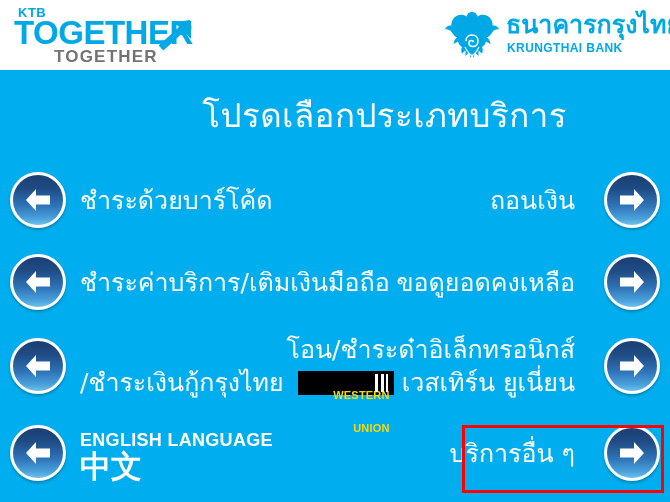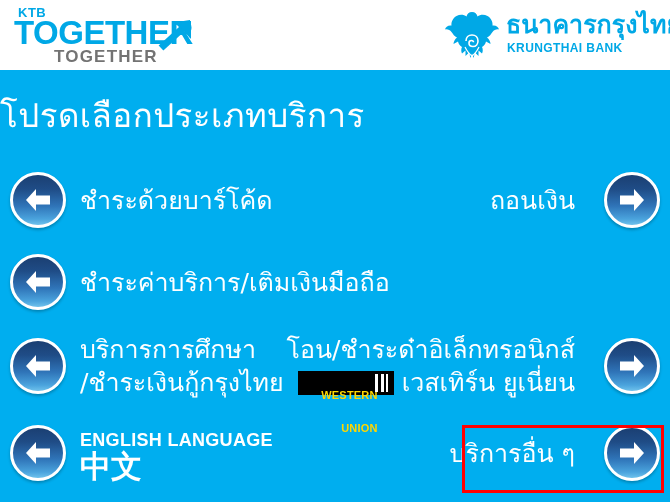"โปรดเลือกประเภทบริการ" #title { text-align: left -> right }
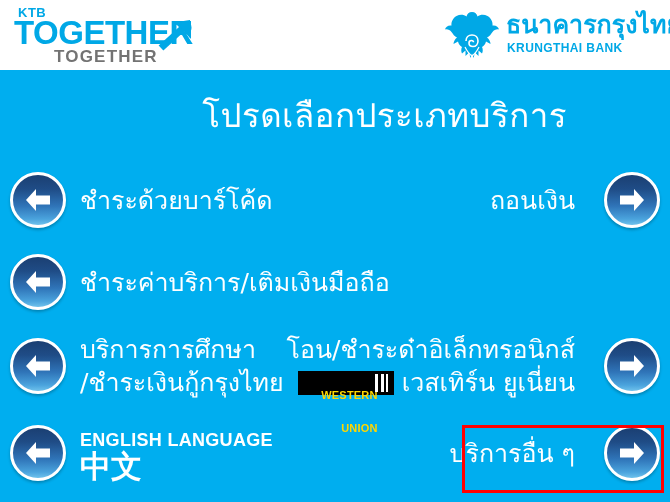"ขอดูยอดคงเหลือ" div.cell-right { html: none -> <div> <div>ขอดูยอดคงเหลือ</div> <div> <svg> <path></path> </svg> </div> </div> }
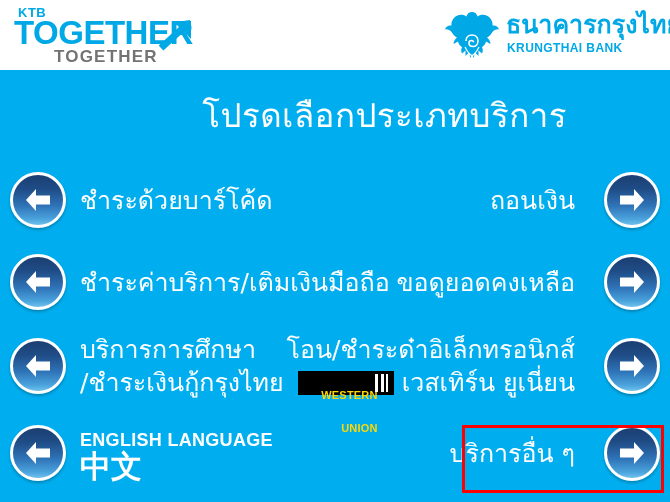"บริการการศึกษา" span { html: <span>บริการการศึกษา</span> -> none }
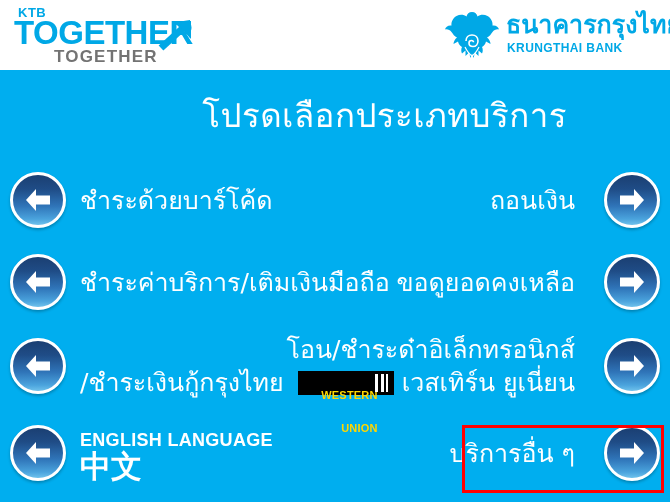"WESTERN" #wu-logo { padding: 2px 15px -> 2px 3px }
